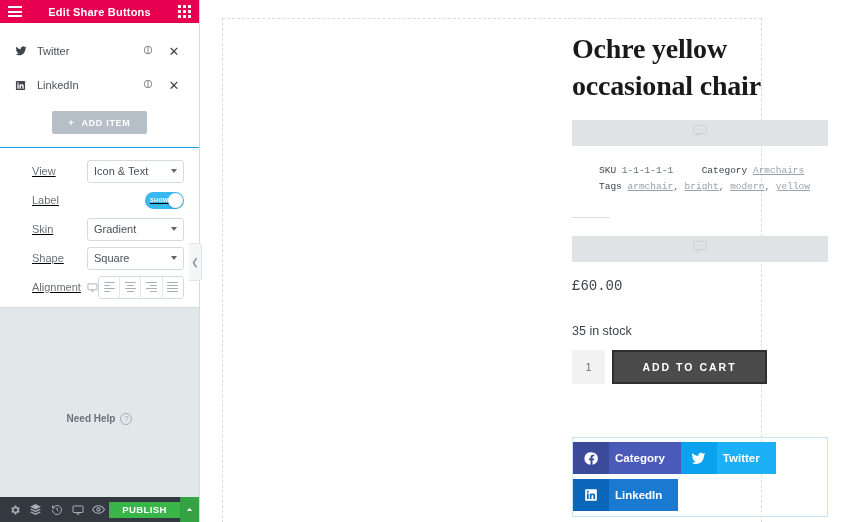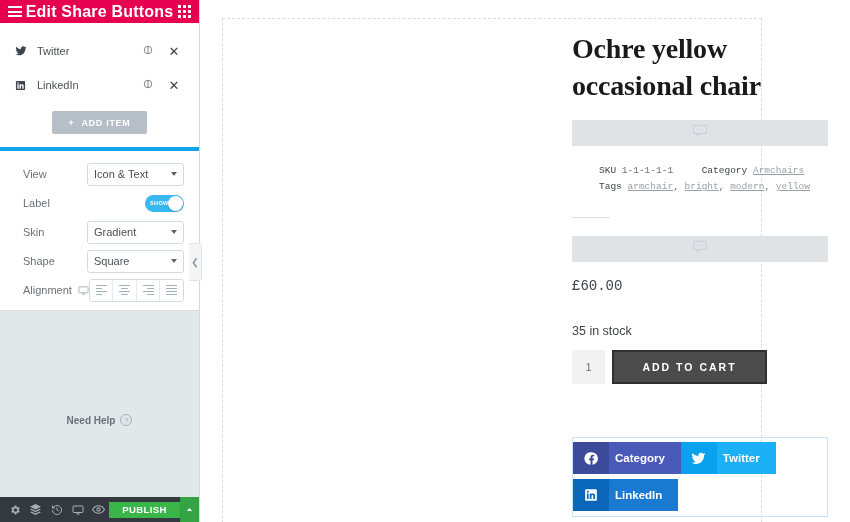"Edit Share Buttons" #panel-title { font-size: 16px -> 11px }
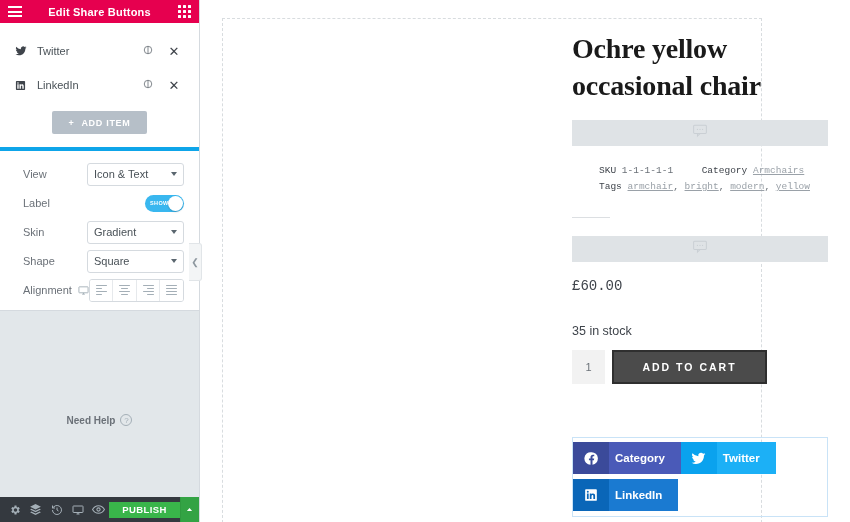"View" .section { border-top: 4px solid #0ea5e9 -> 1px solid #0ea5e9; padding: 9px 15px 5px 23px -> 9px 15px 5px 32px; text-decoration: none -> underline }
